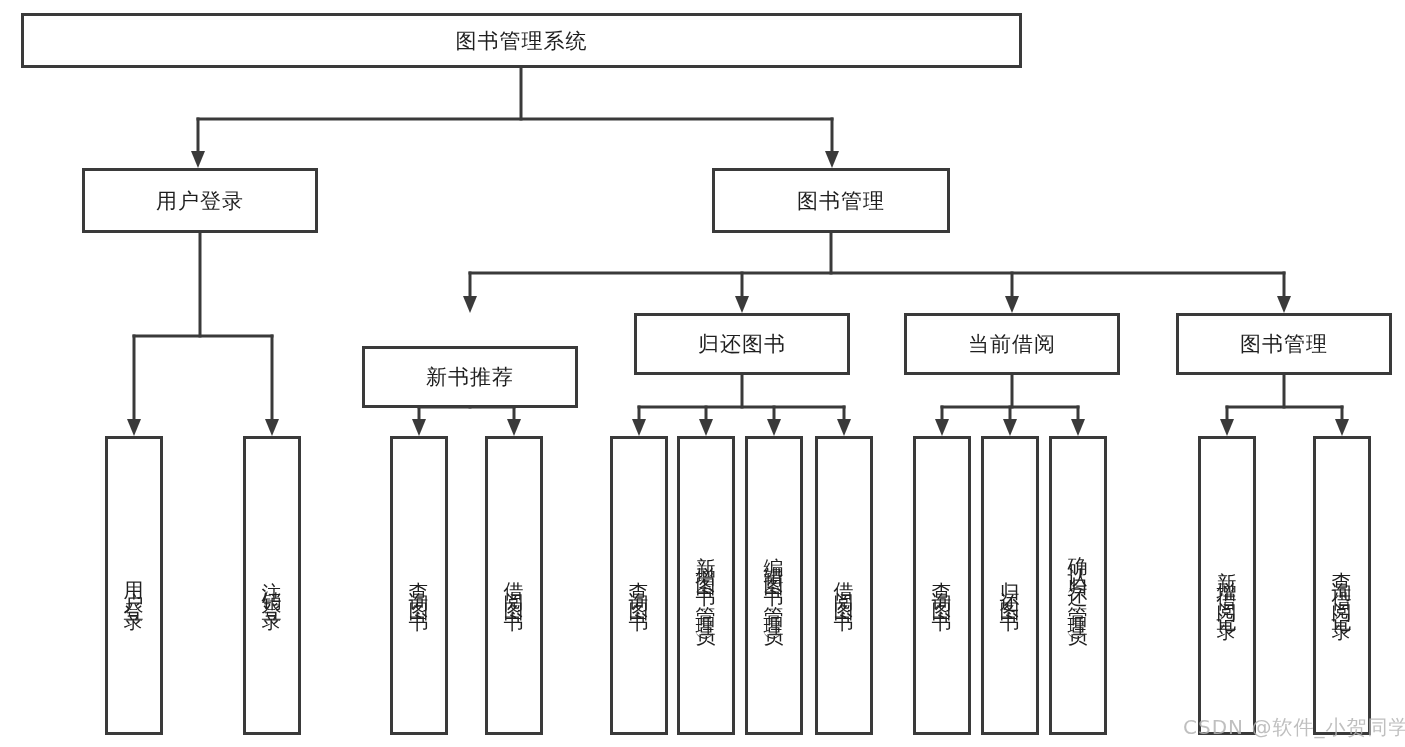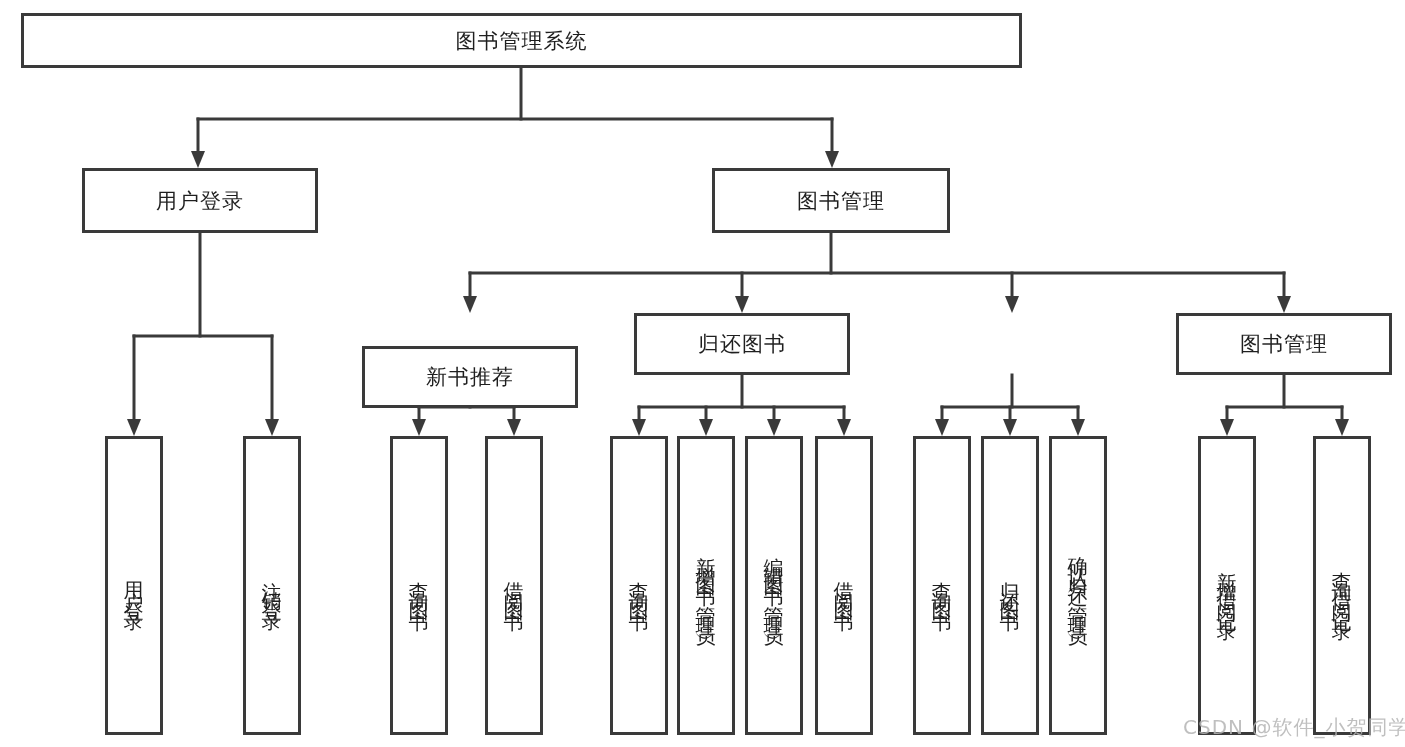"当前借阅" div.box { html: none -> <div> <span>当前借阅</span> </div> }
